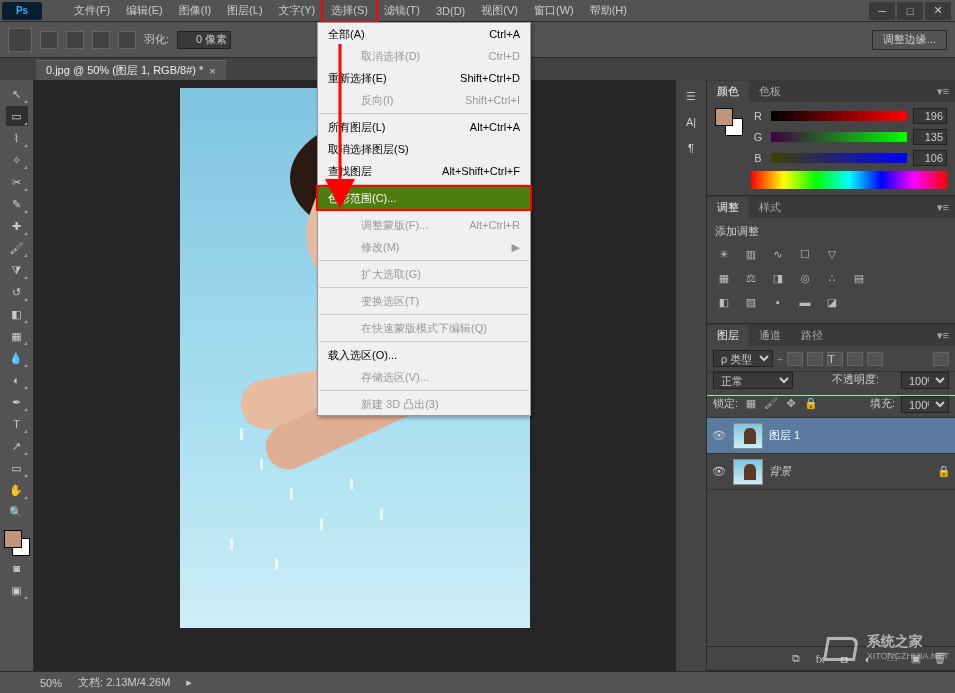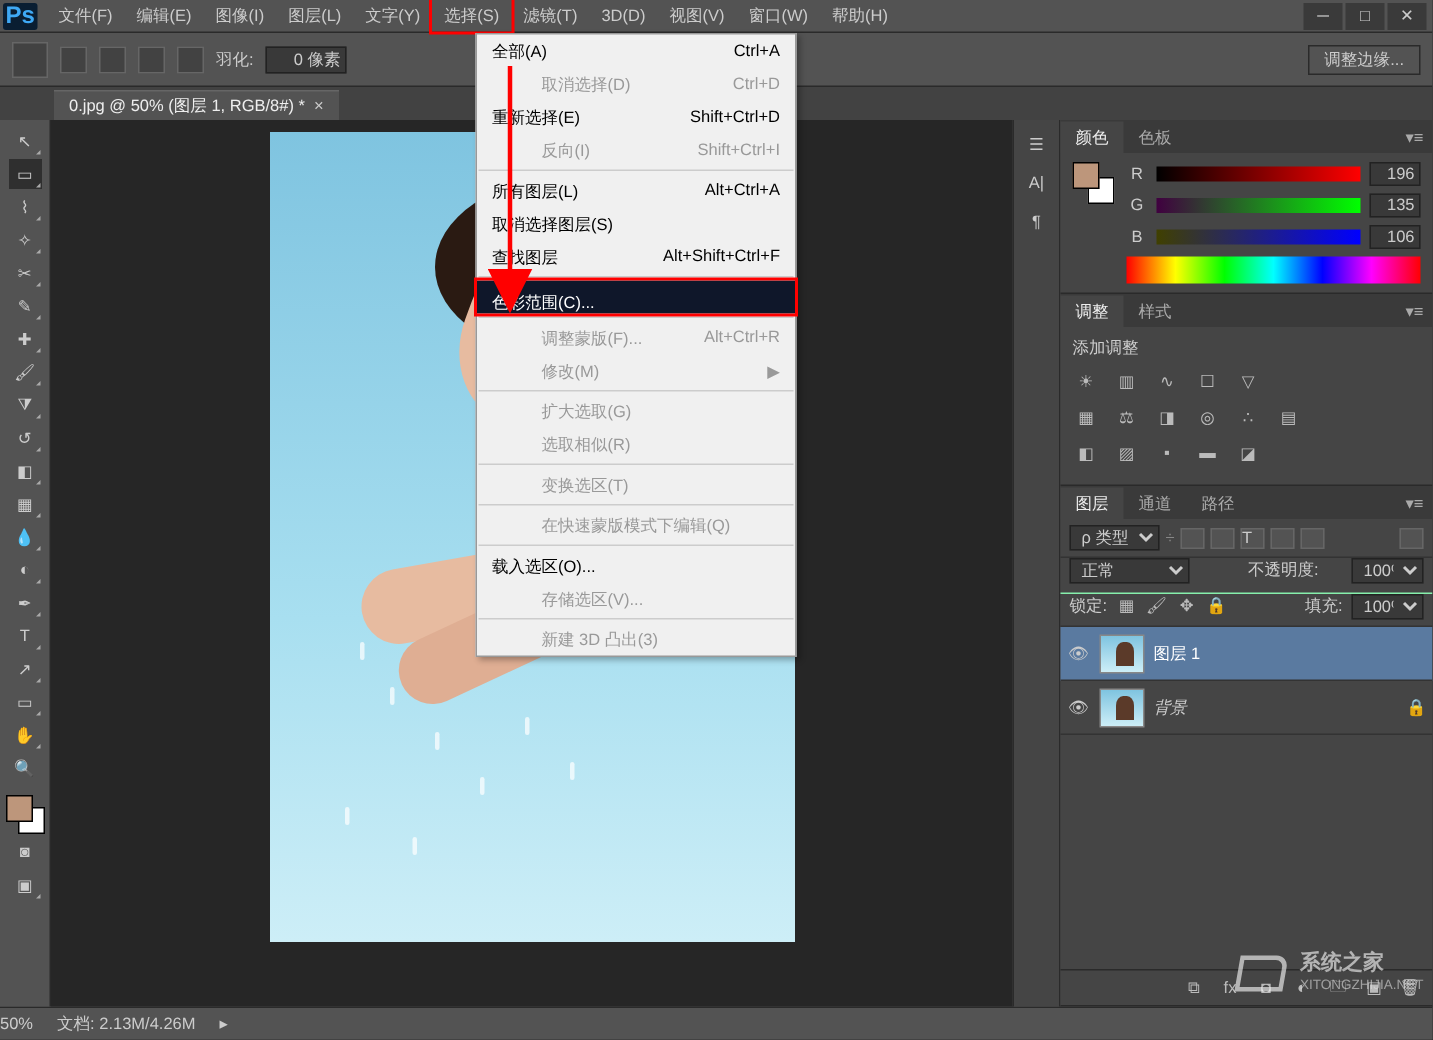"Ps" .ps-logo { font-size: 16px -> 10px; margin-right: 6px -> 24px; width: 23px -> 40px }
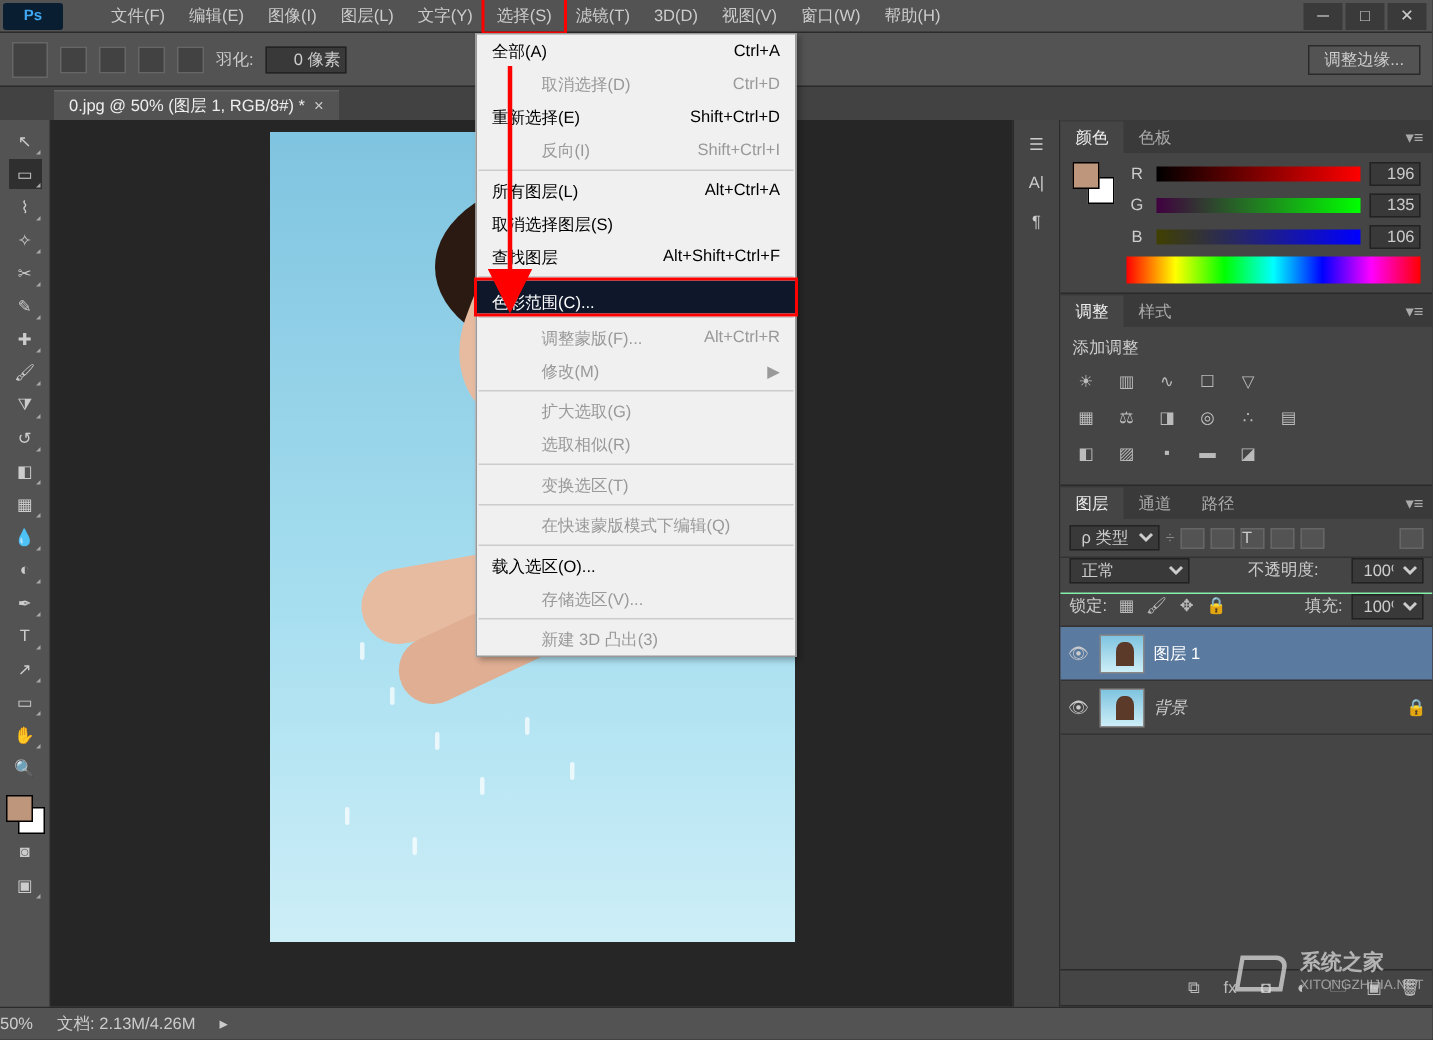"色彩范围(C)..." .dd-item.highlighted { align-items: flex-end -> none; background: #0f172a -> #4d7c0f }
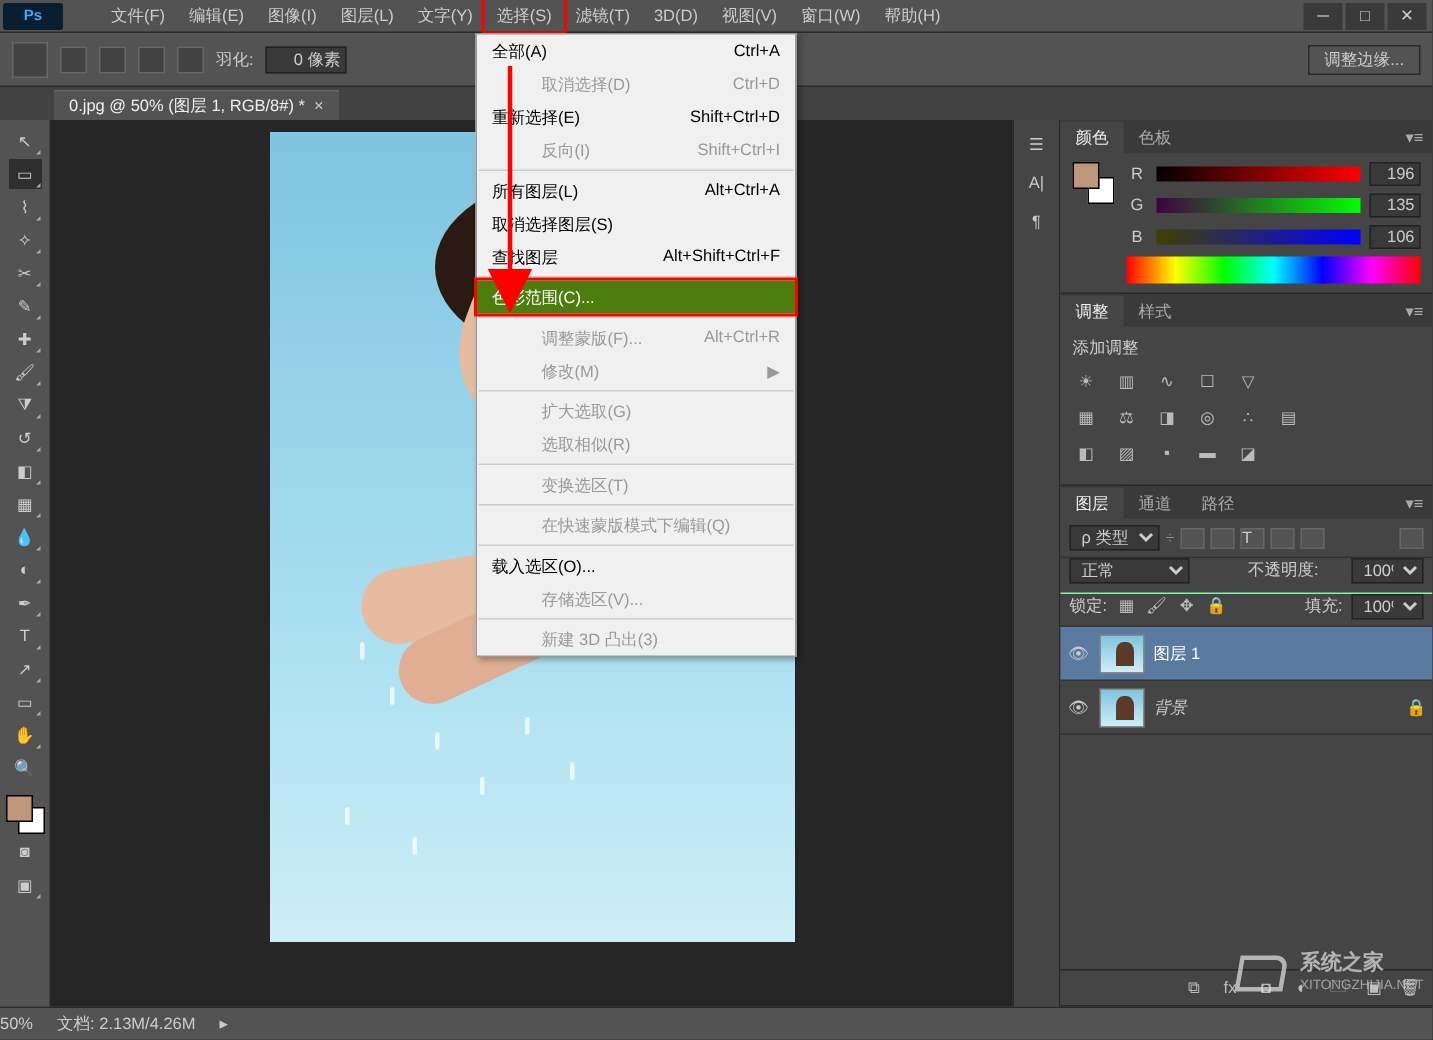"选取相似(R)" div.dd-item { html: <div> <span>选取相似(R)</span> </div> -> none }
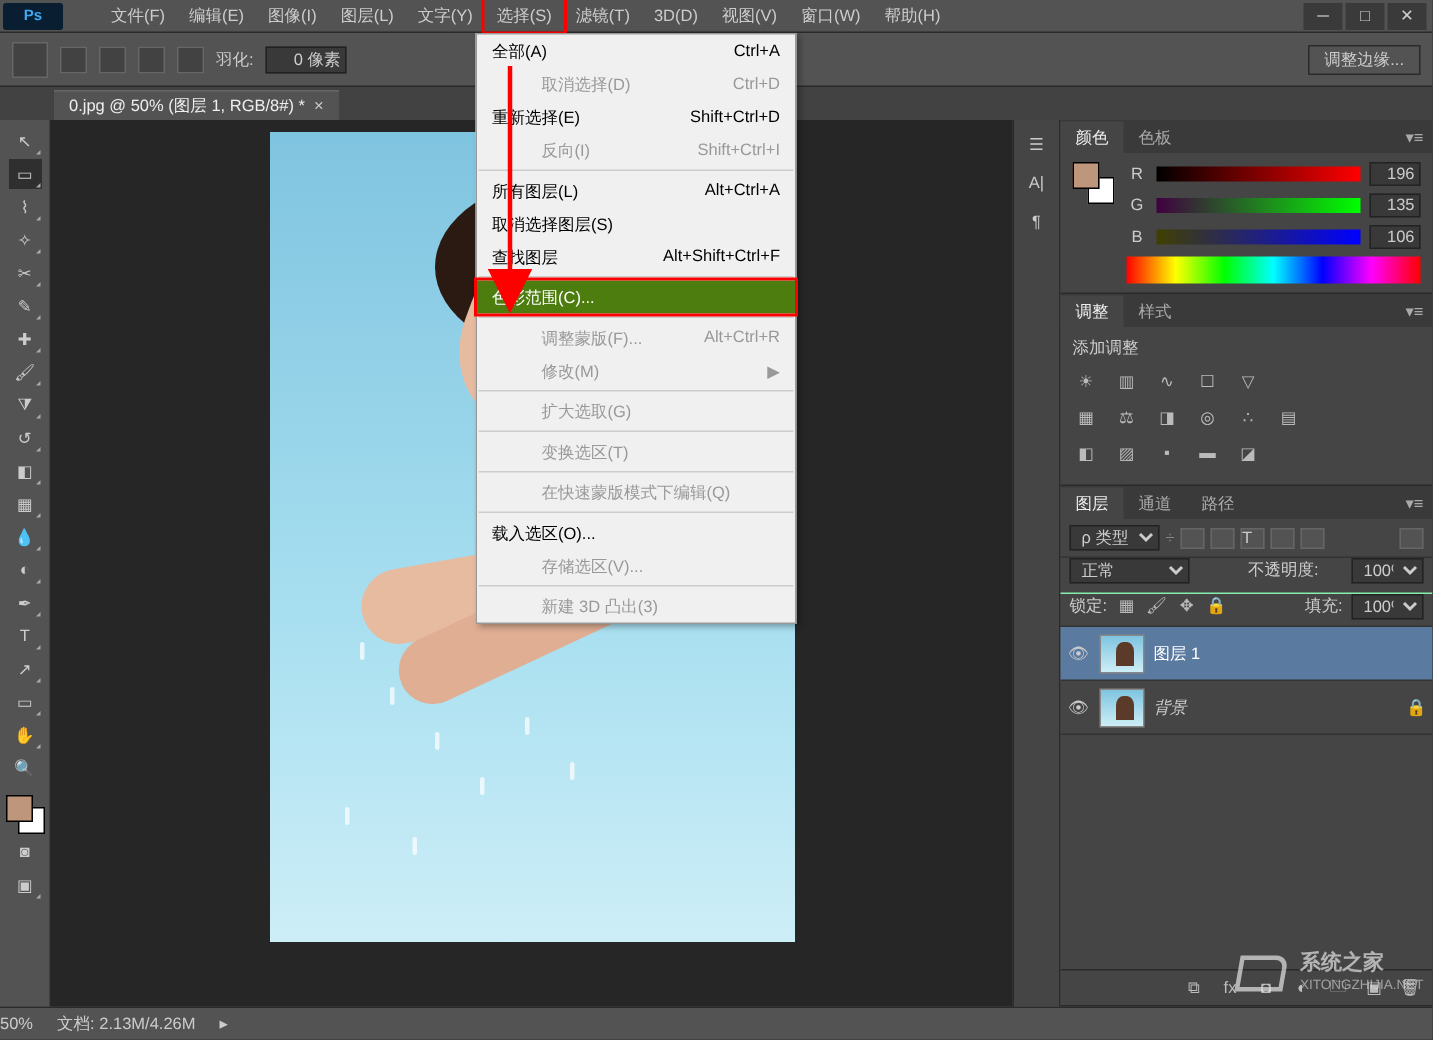"50%" .statusbar { padding-left: none -> 40px }
